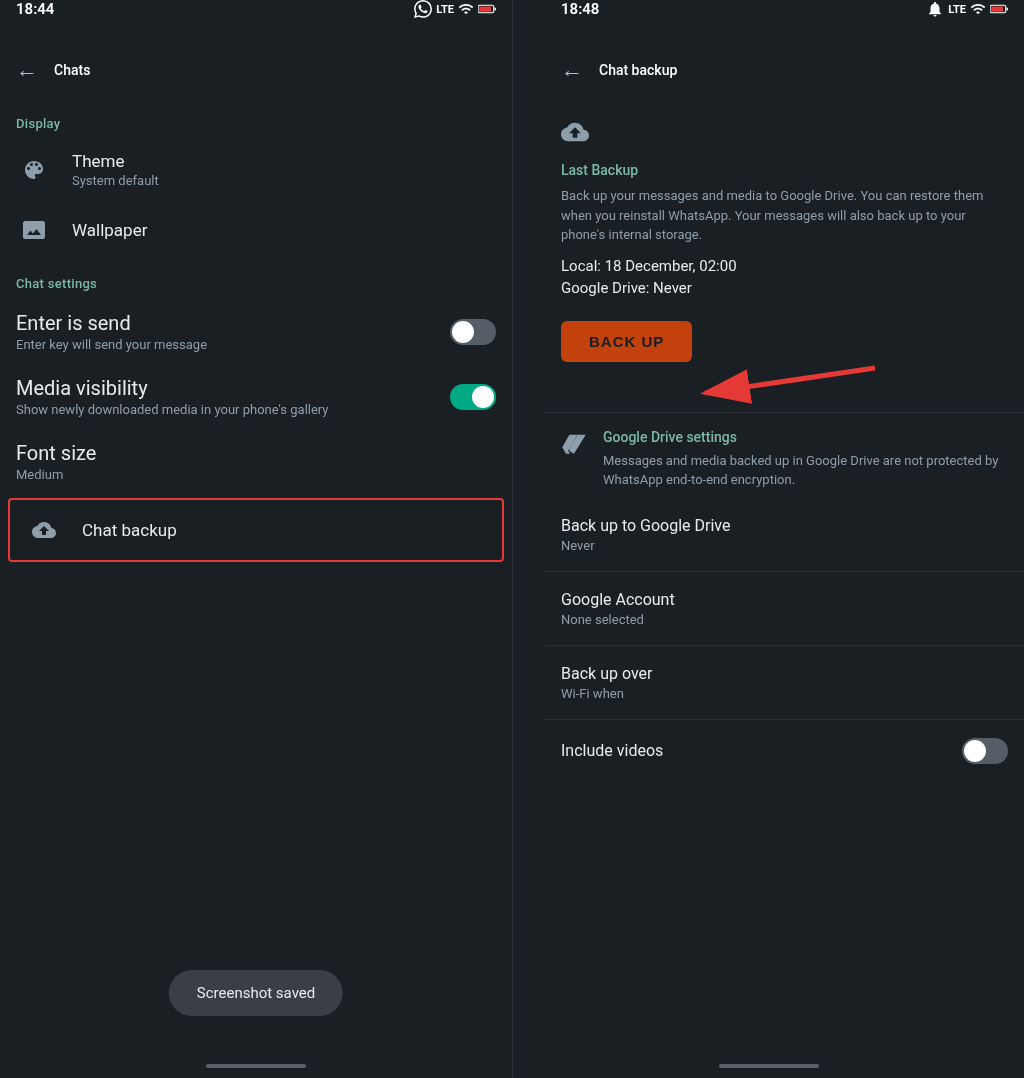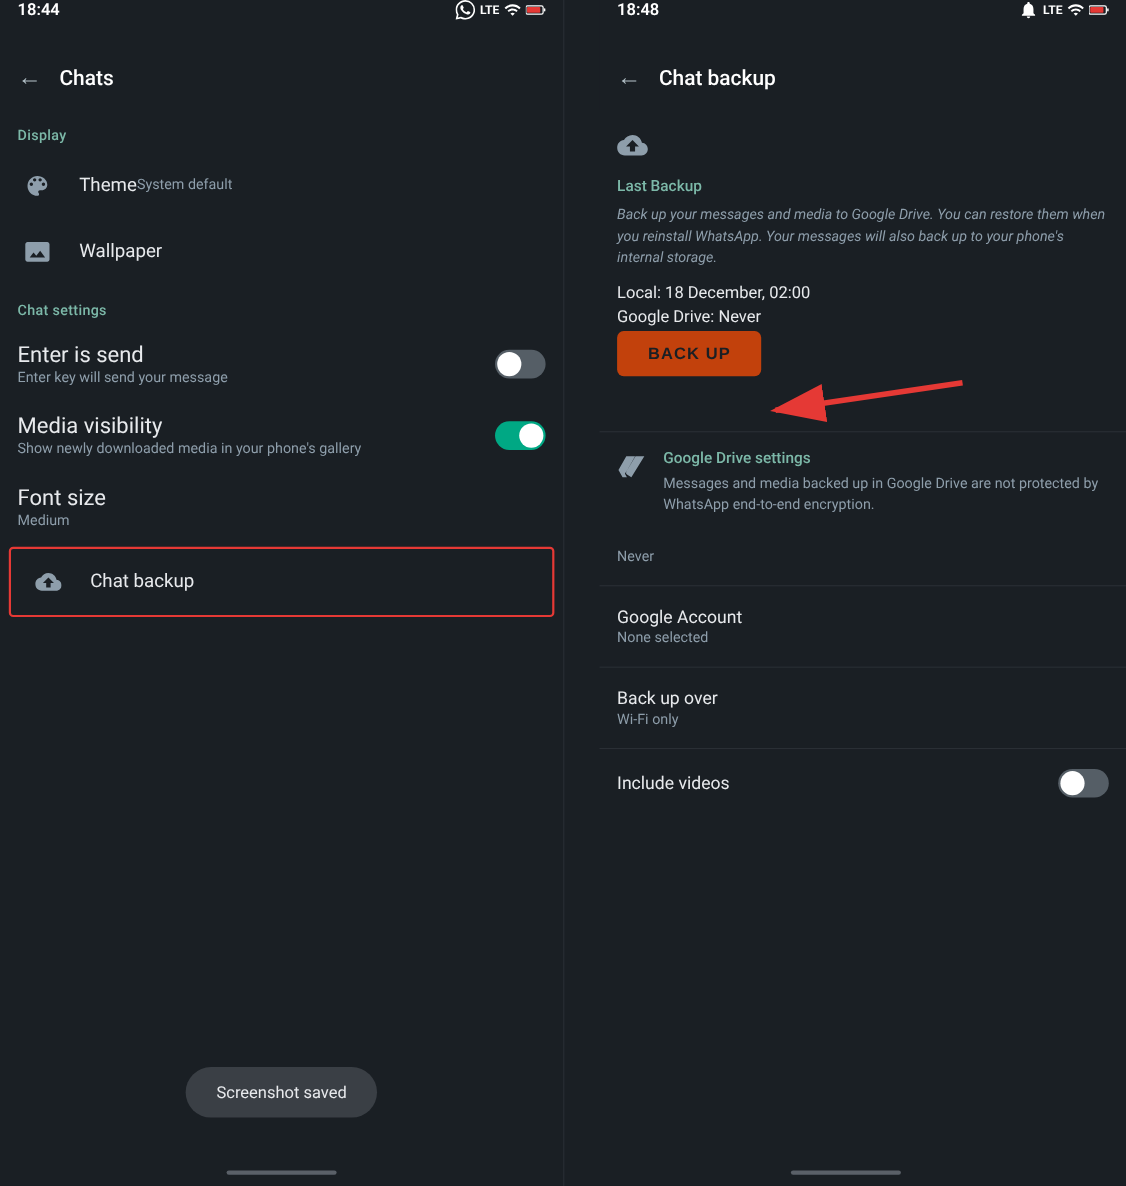"Chats" .top-bar-title { font-size: 19px -> 14px }
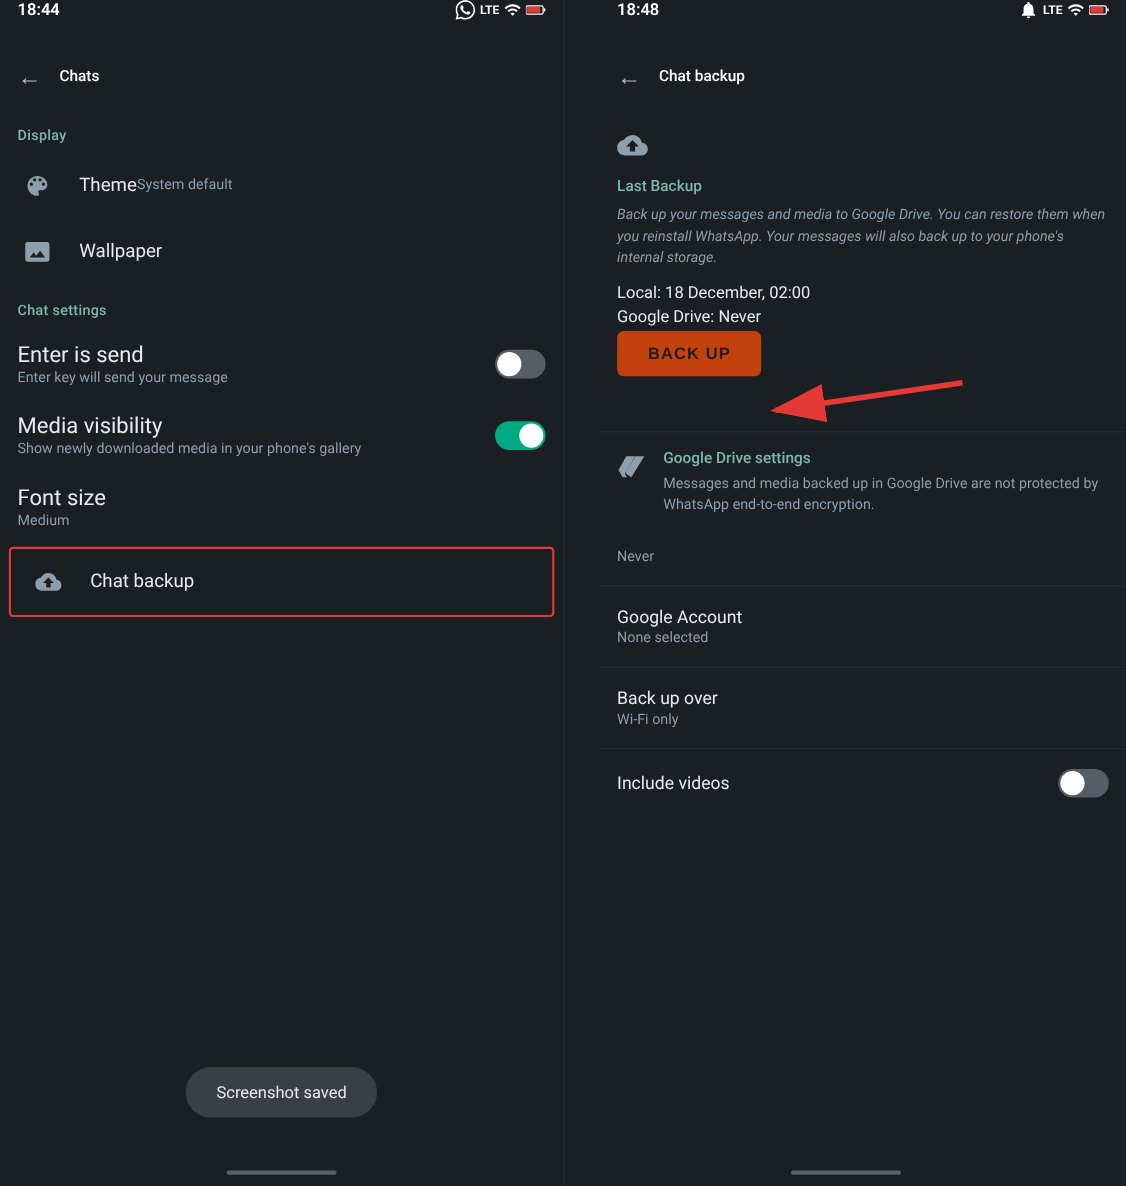"Theme" .list-item-text { flex-direction: row -> column }
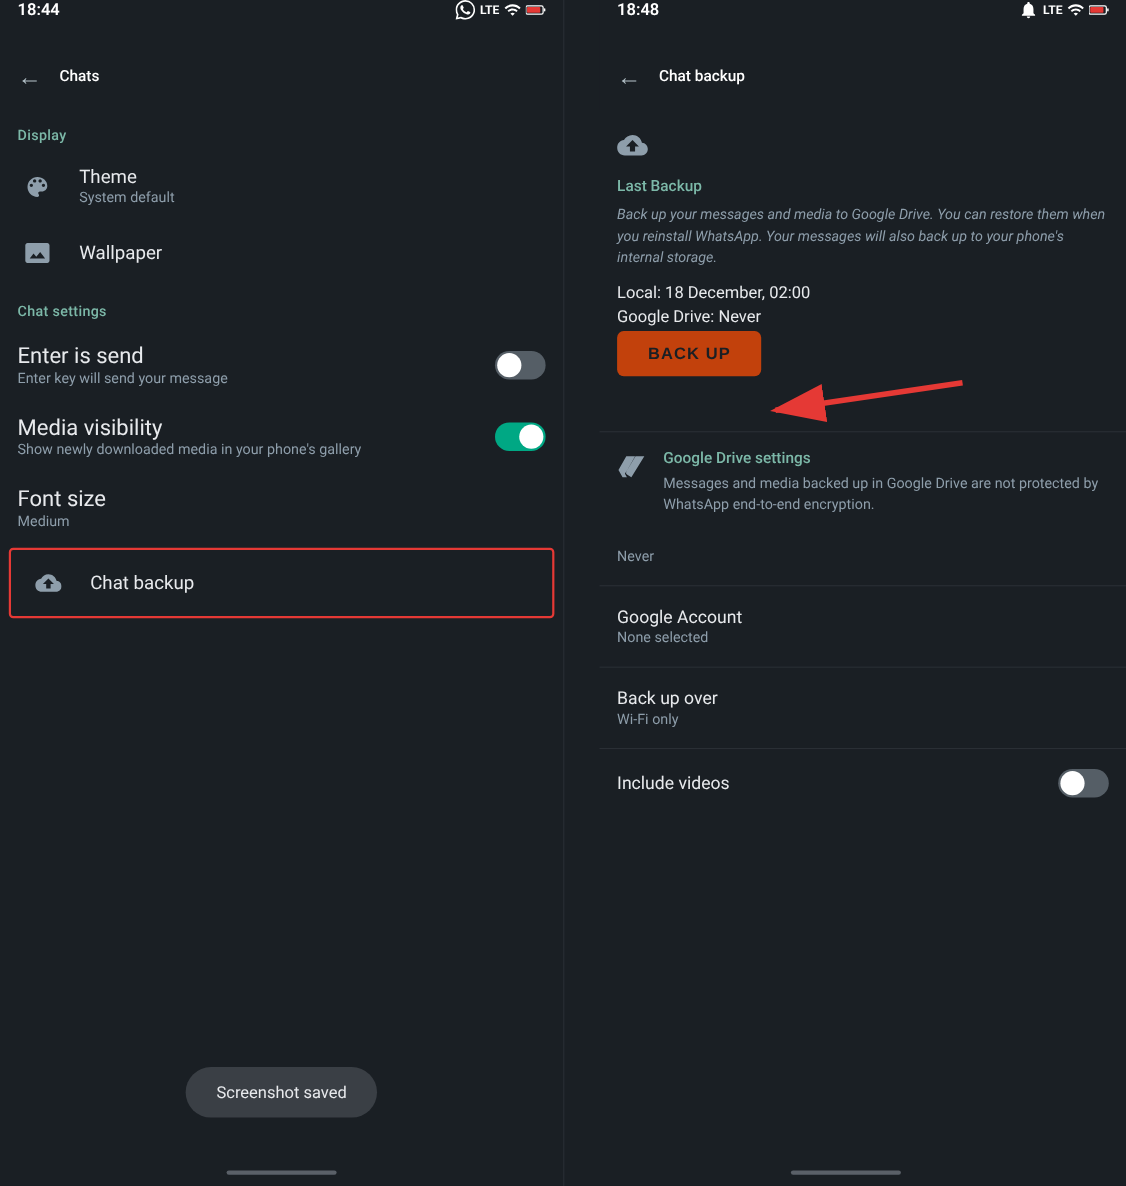"Back up your messages and" .backup-description { font-style: italic -> none }
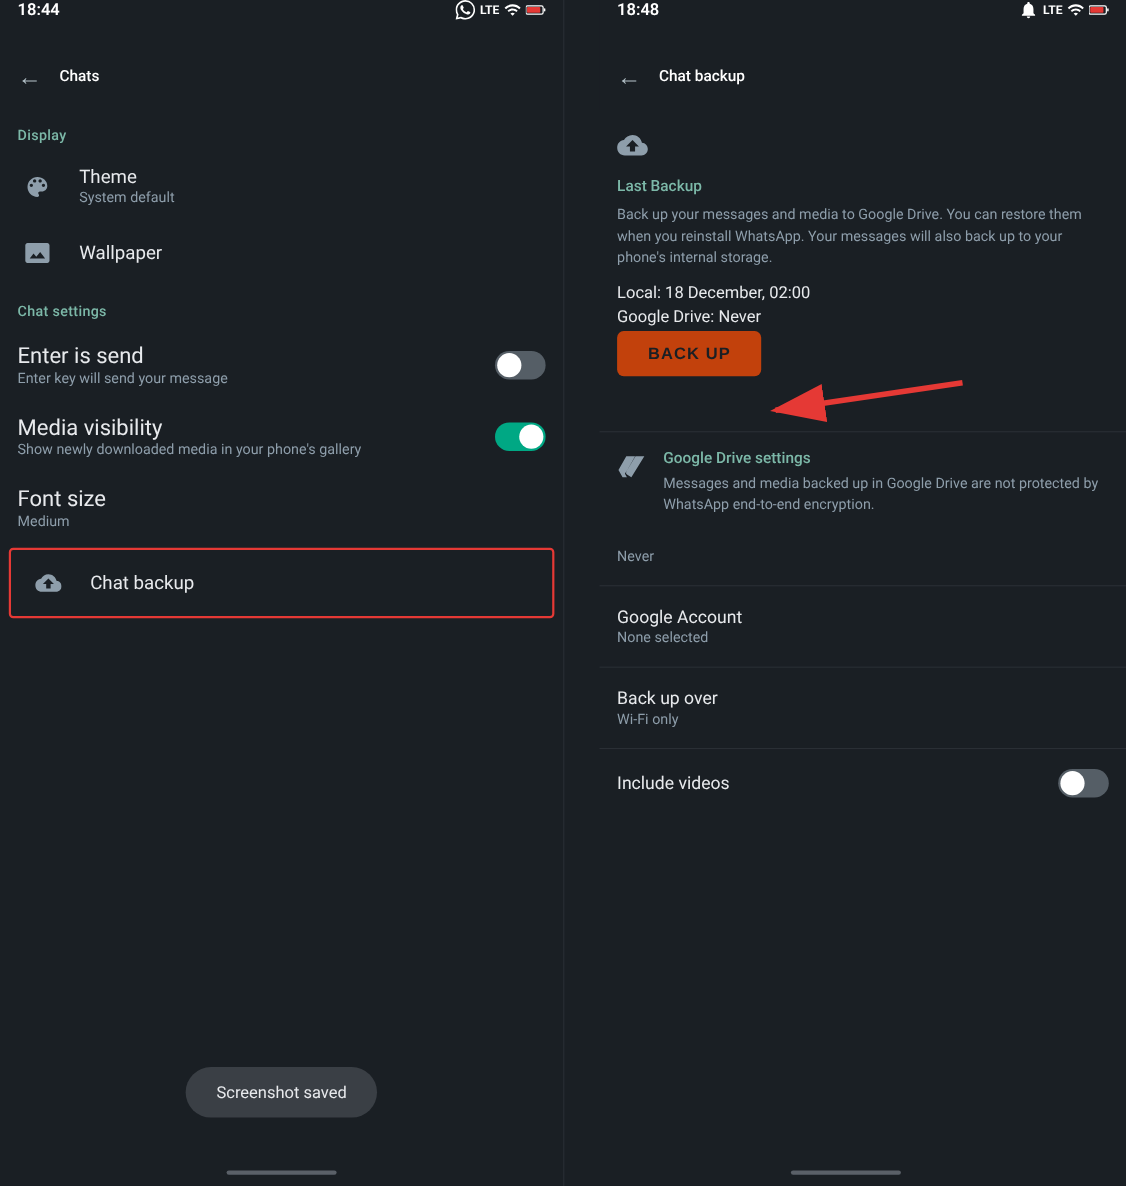"Google Drive: Never" .backup-drive { margin-bottom: 4px -> 24px }
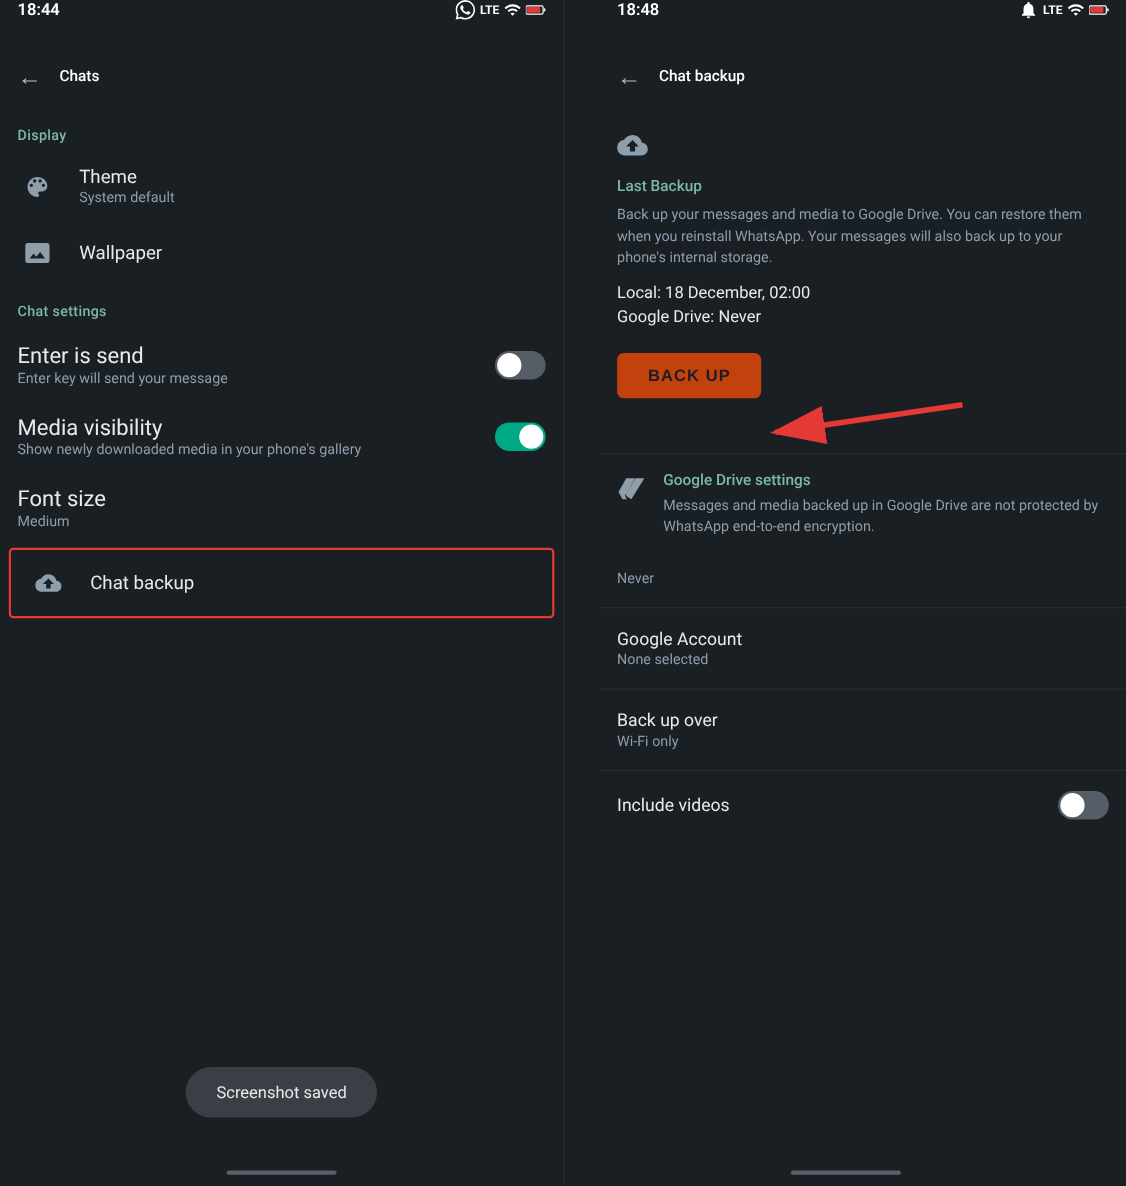"Back up to Google Drive" div.drive-setting-title { html: none -> <div>Back up to Google Drive</div> }
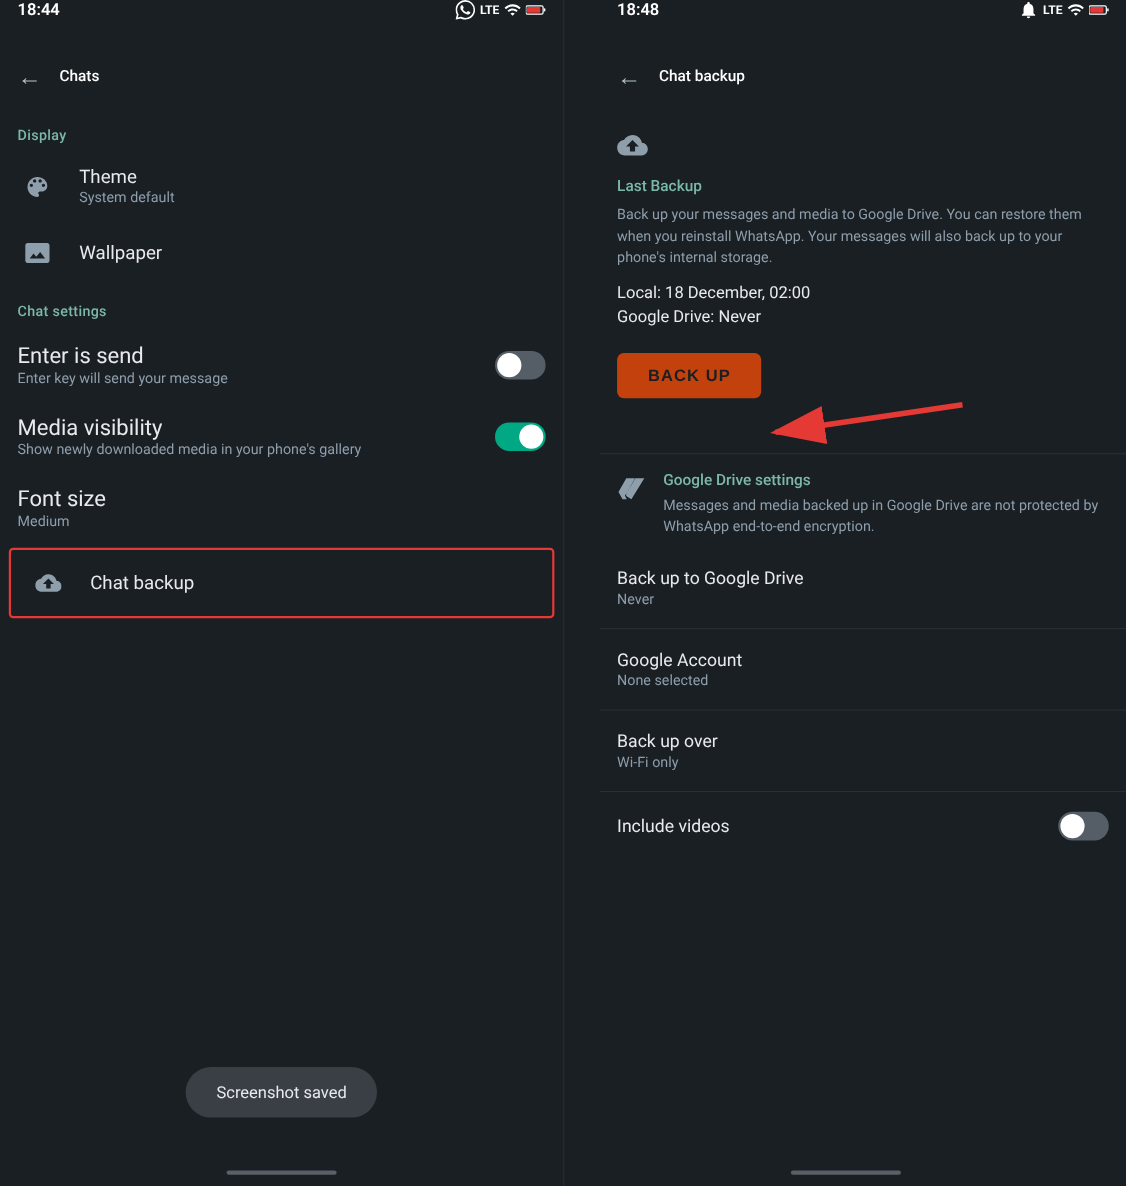"Wi-Fi only" div.drive-setting-subtitle { text: only -> when }
